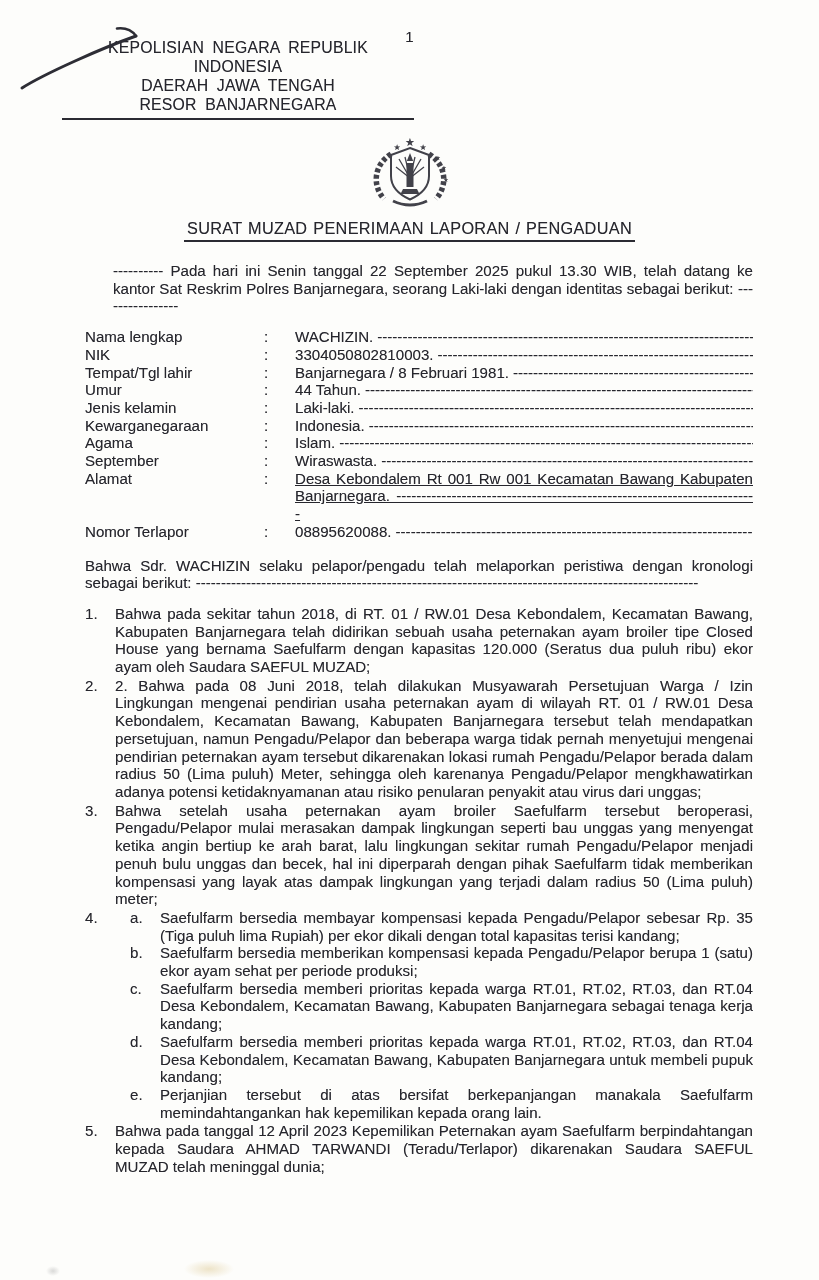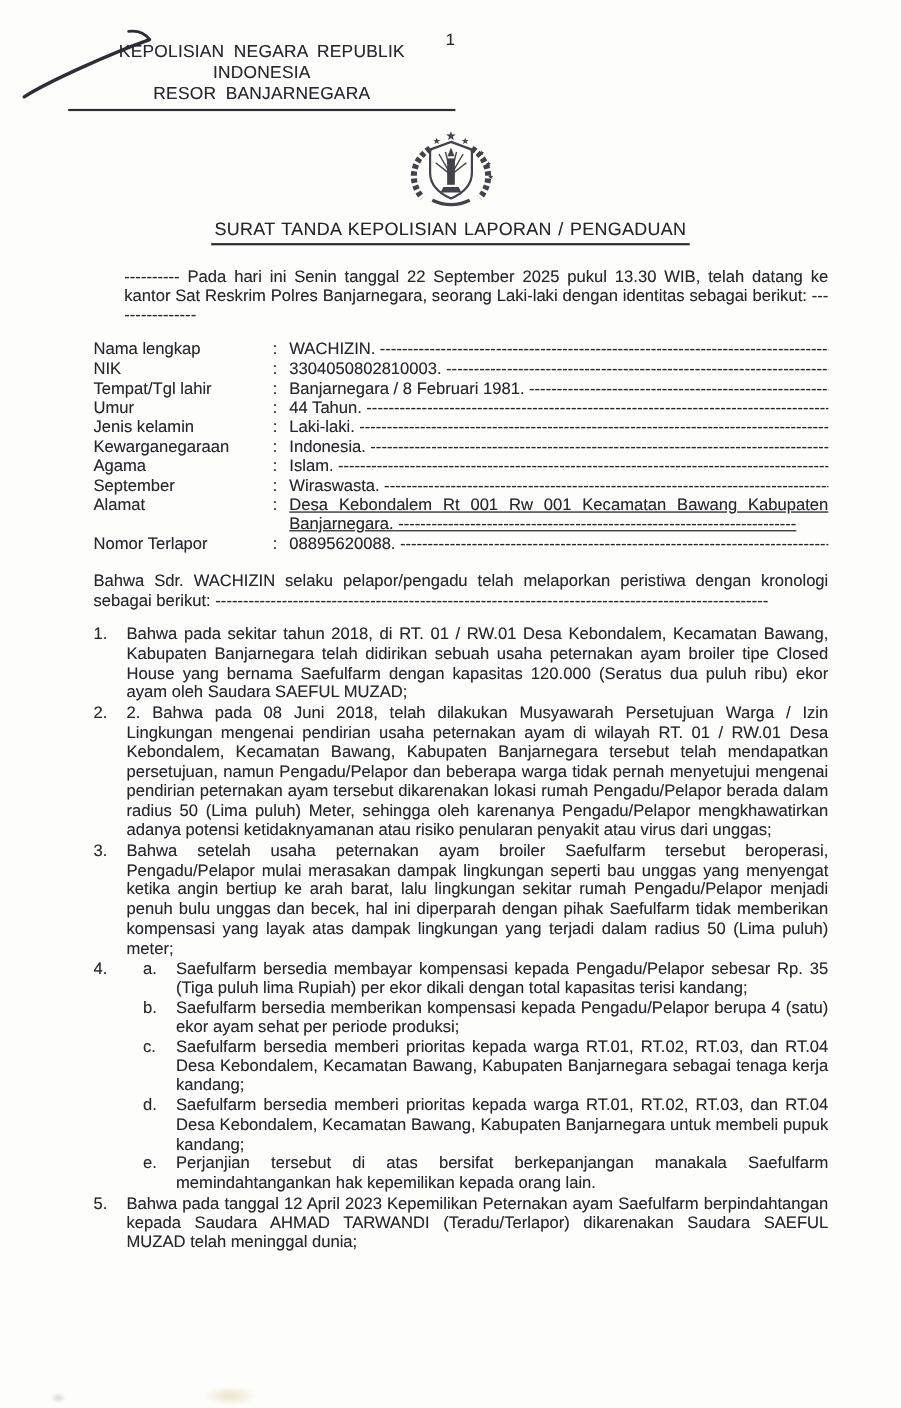"DAERAH JAWA TENGAH" div { html: none -> <div>DAERAH JAWA TENGAH</div> }
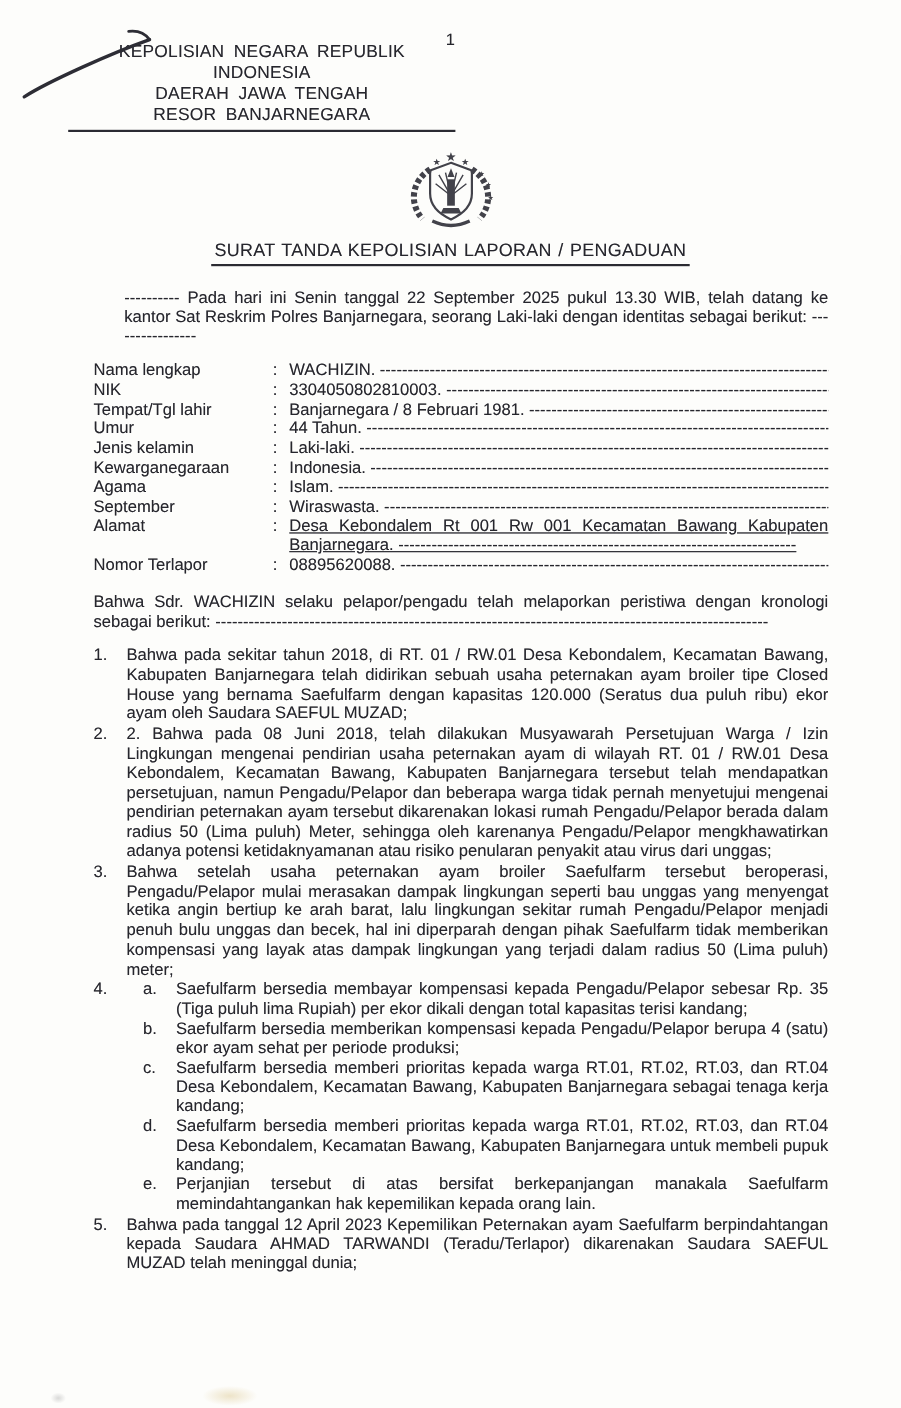"SURAT TANDA KEPOLISIAN LAPORAN /" span { text: TANDA KEPOLISIAN -> MUZAD PENERIMAAN }
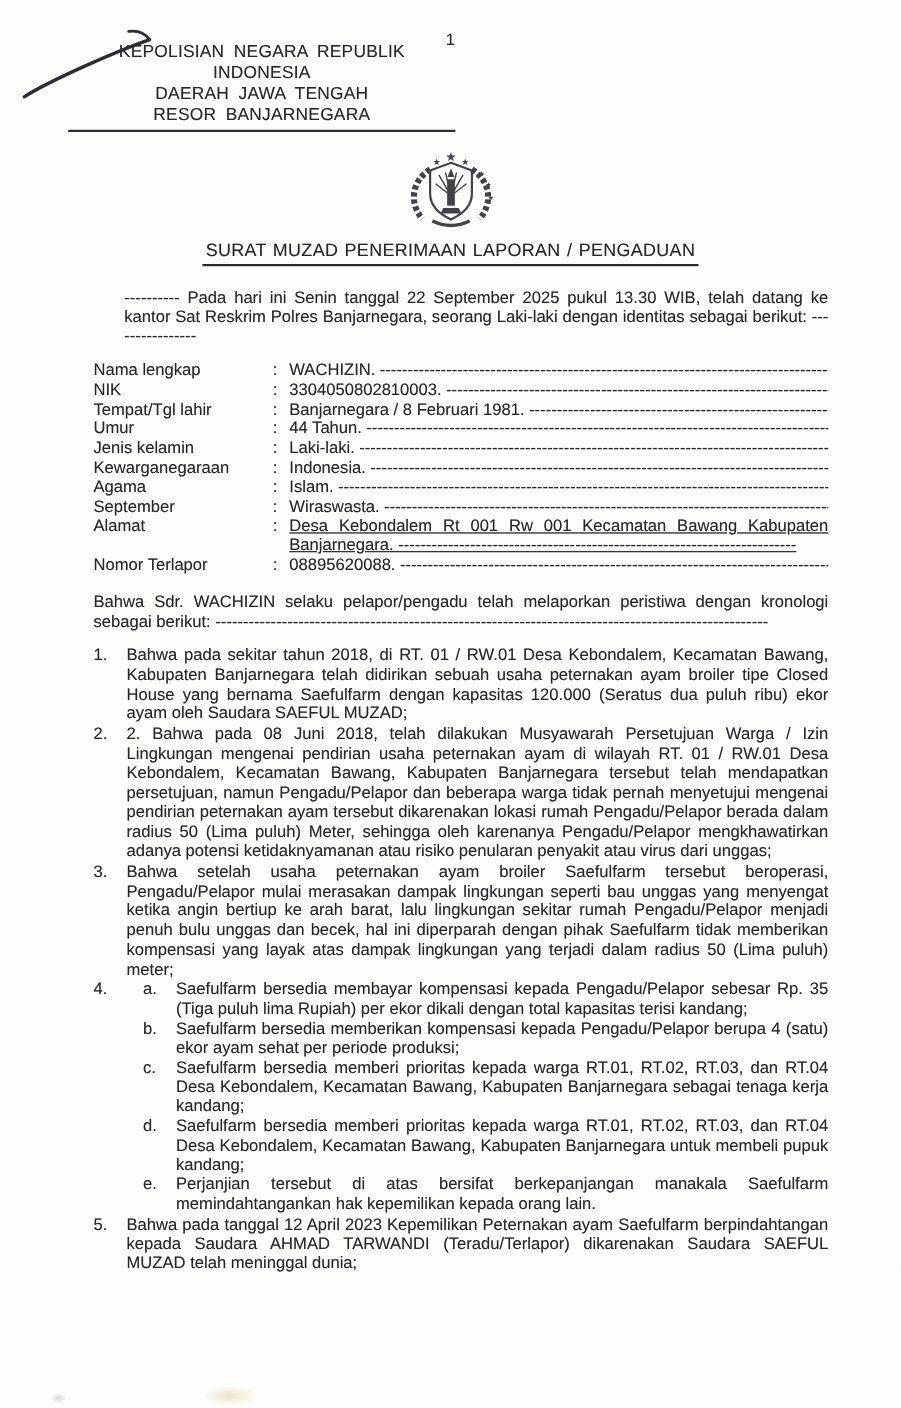"Nama lengkap" .idrow { gap: none -> 16px }
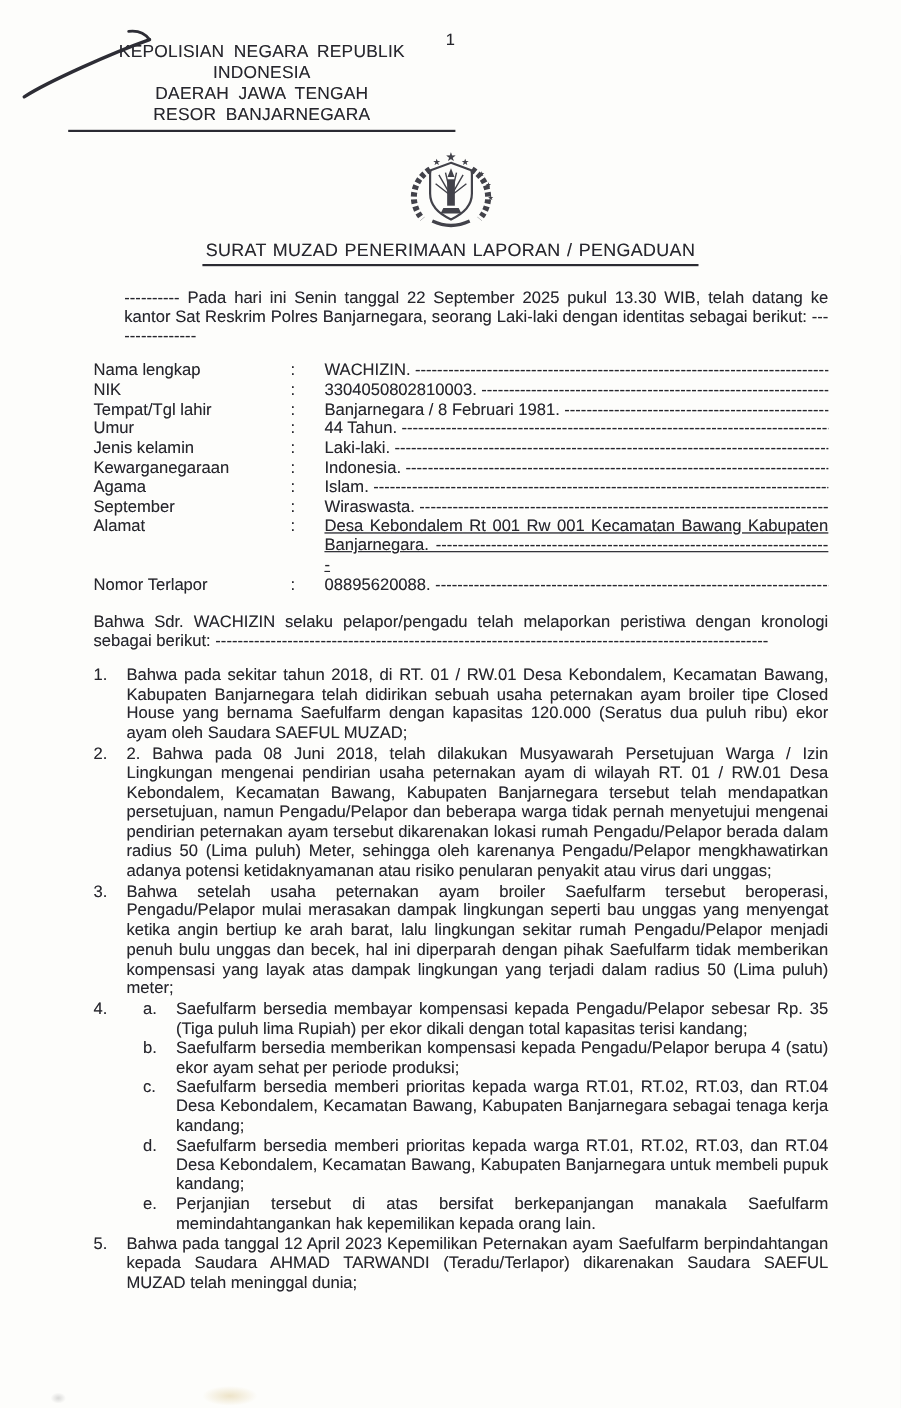"Saefulfarm bersedia memberikan" span.stext { text: 4 -> 1 }
